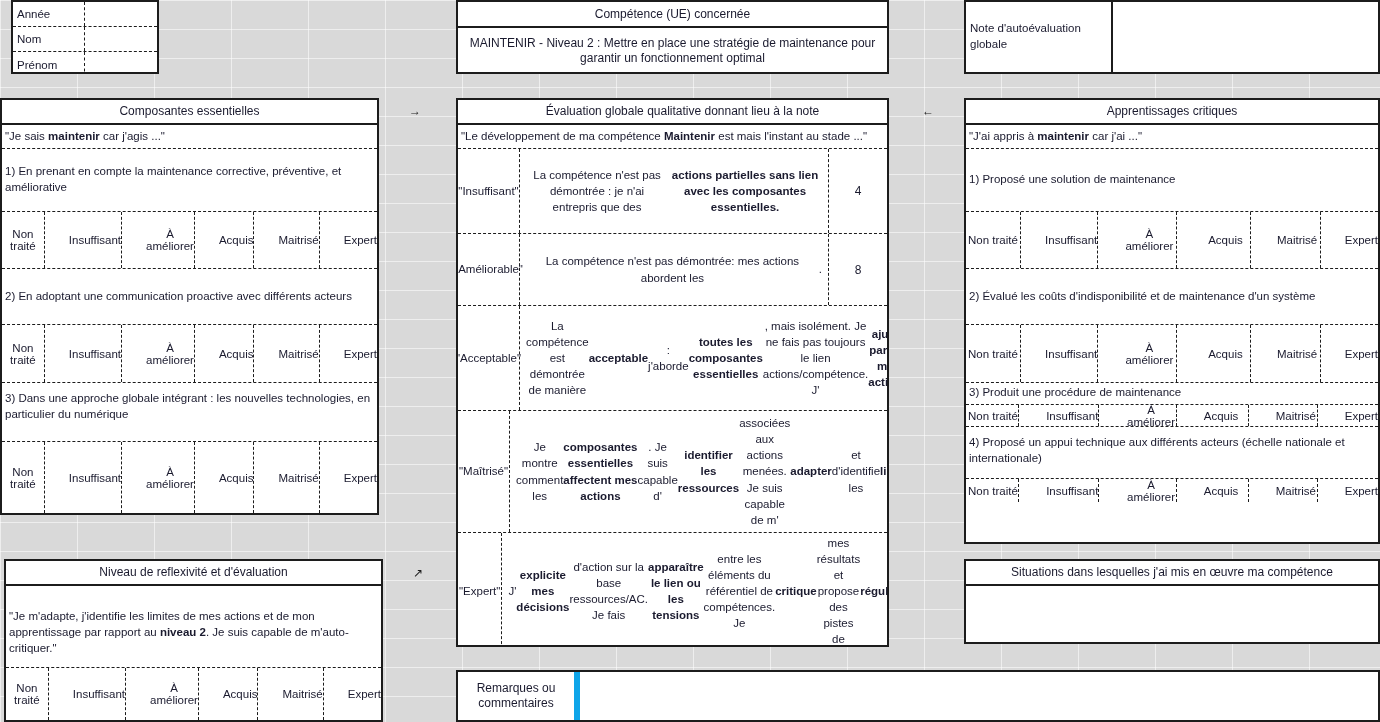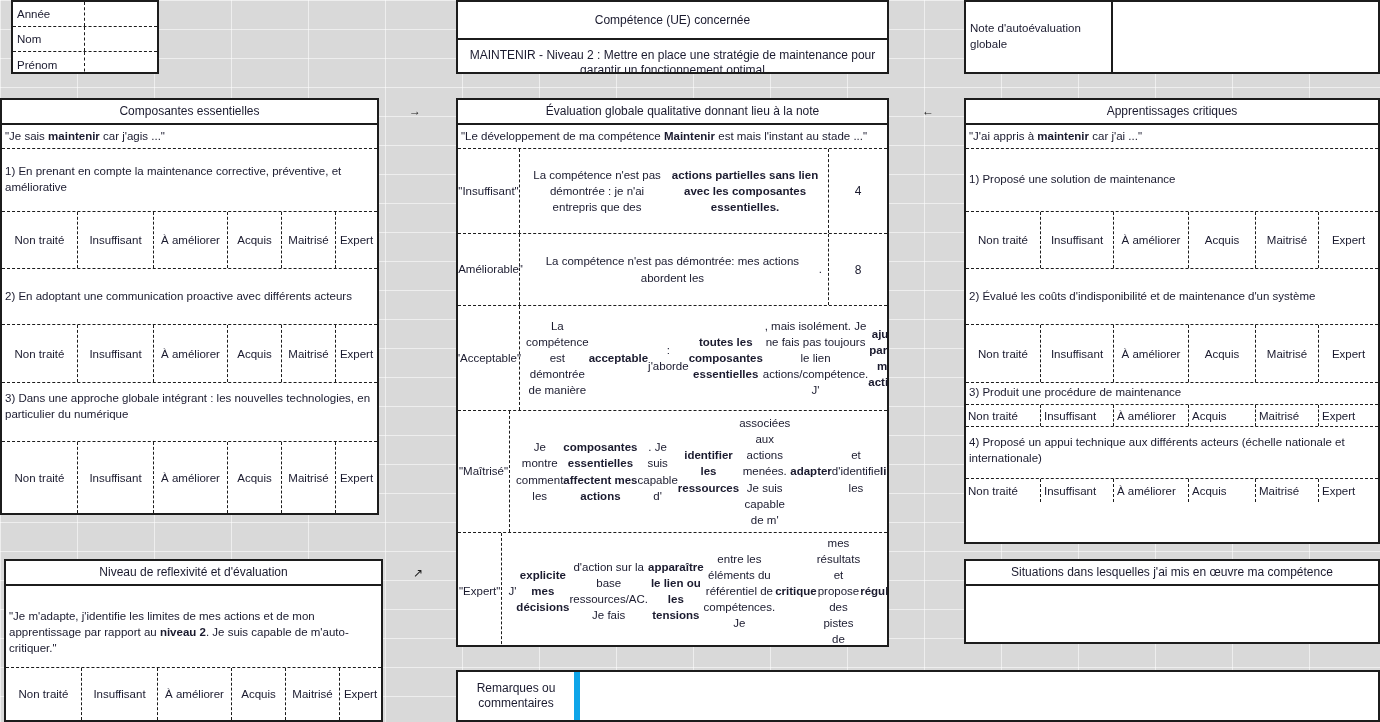"Compétence (UE) concernée" div.hdr { height: 38px -> 26px }
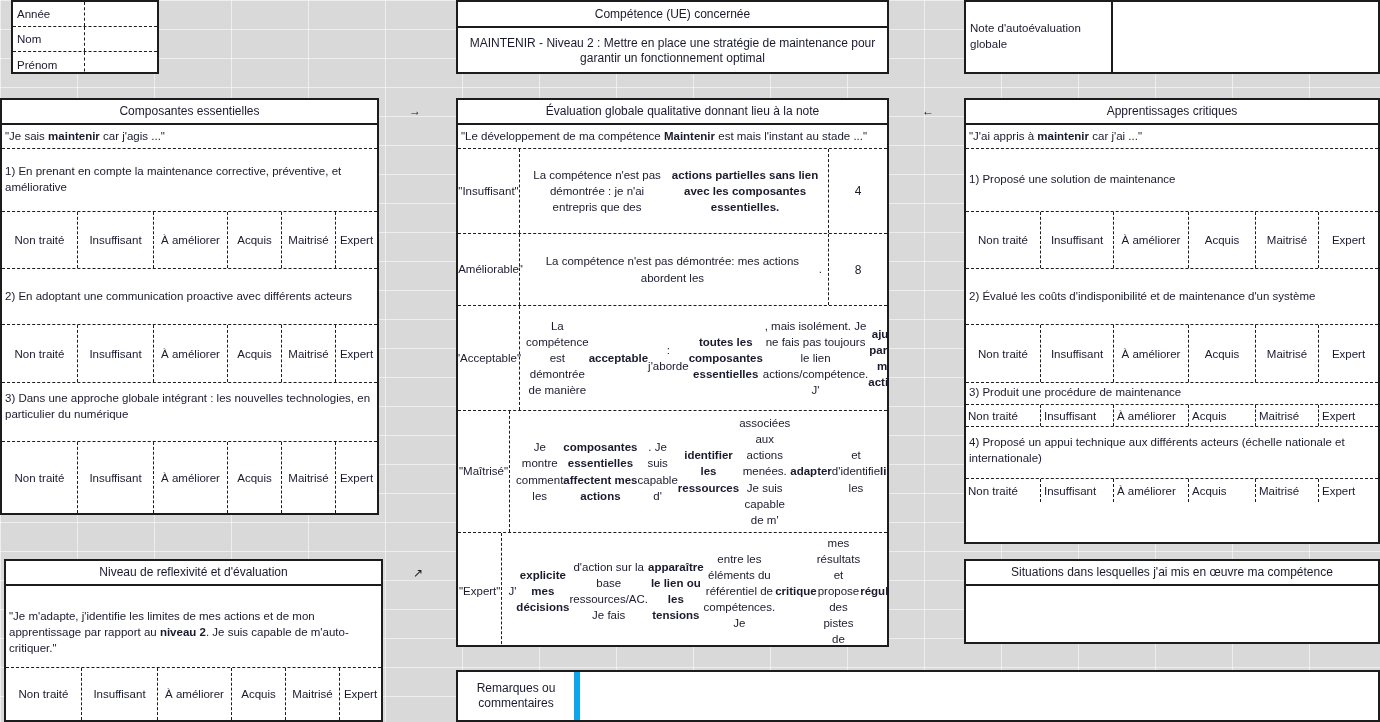"Non traité" .scale { gap: none -> 24px }
